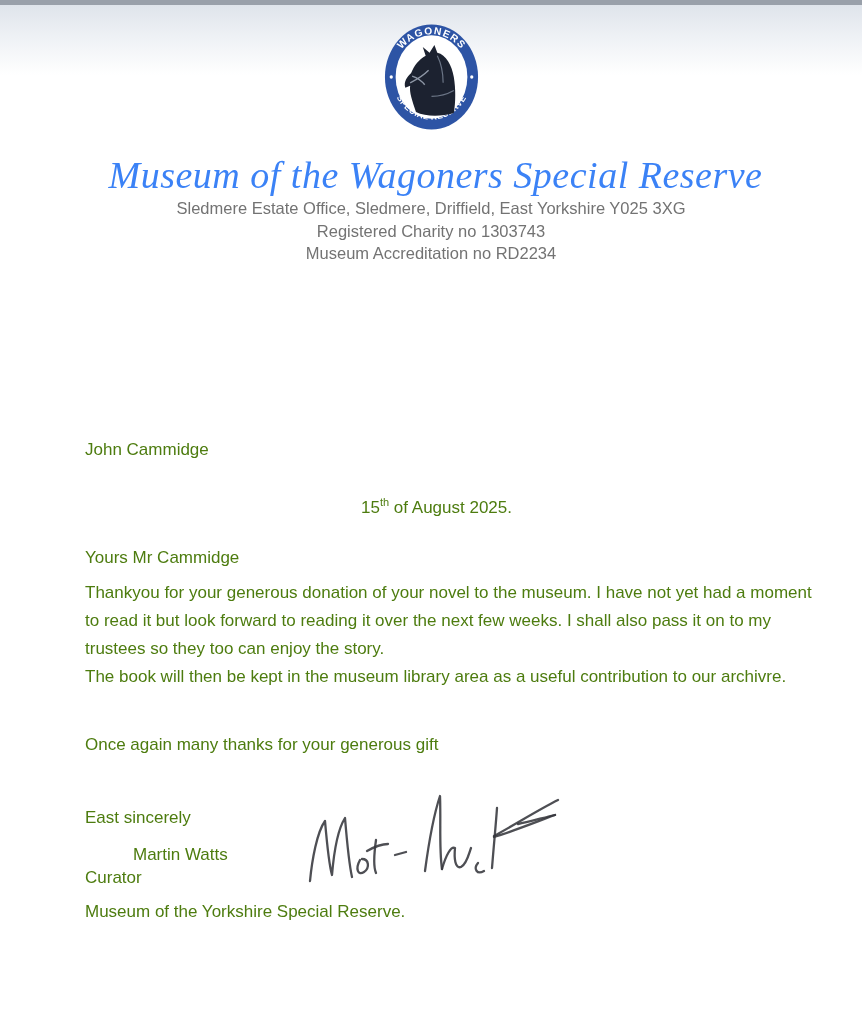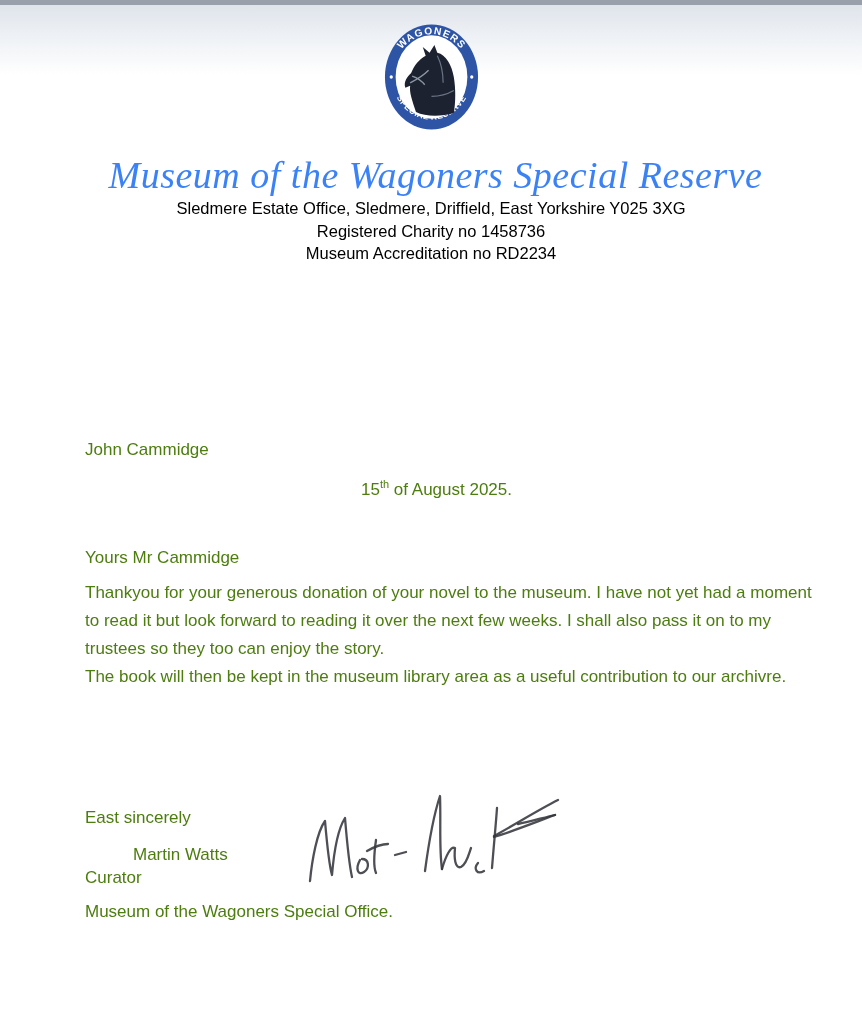"Sledmere Estate Office, Sledmere," .addr-line { color: #000000 -> #737373 }
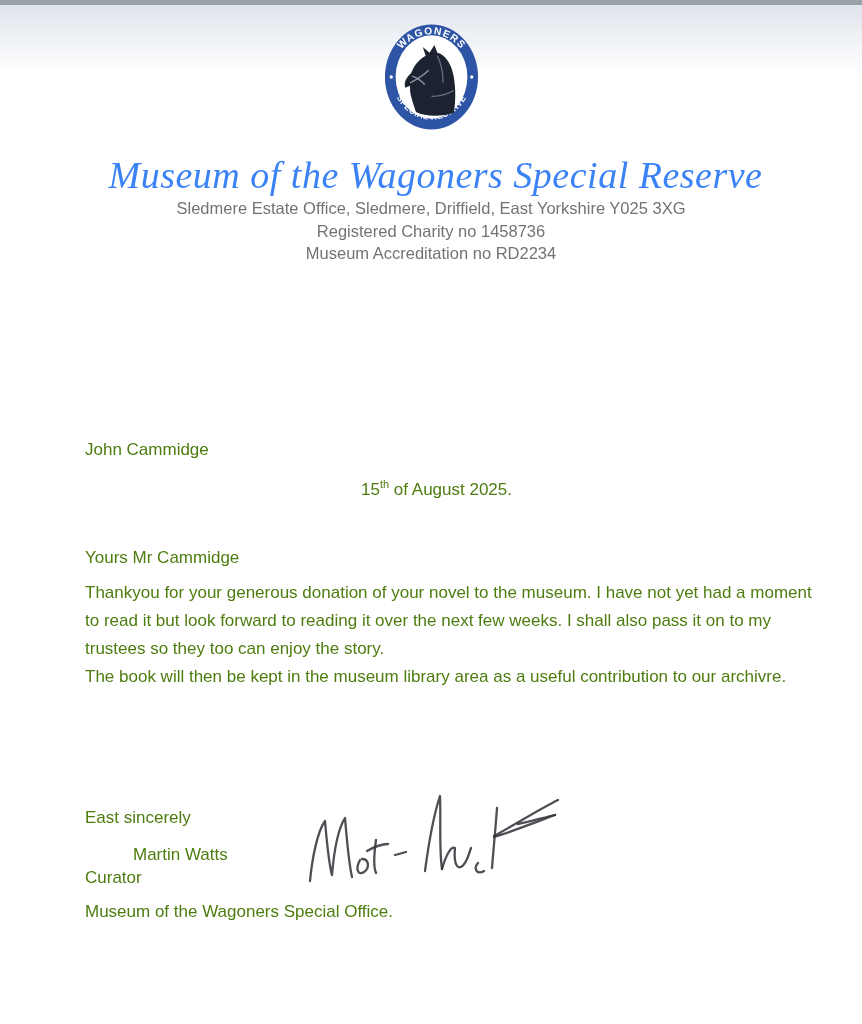"Registered Charity no 1458736" div.addr-line { text: 1458736 -> 1303743 }
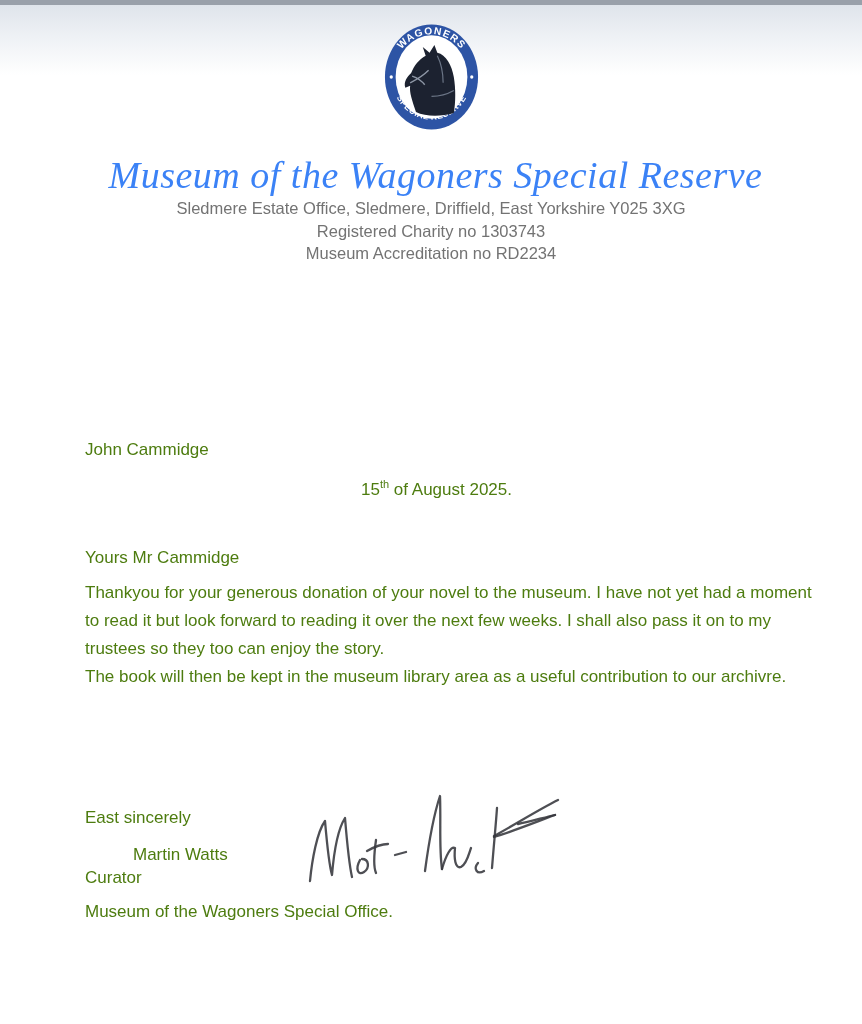"15th of August 2025." .date-line { top: 480px -> 498px }
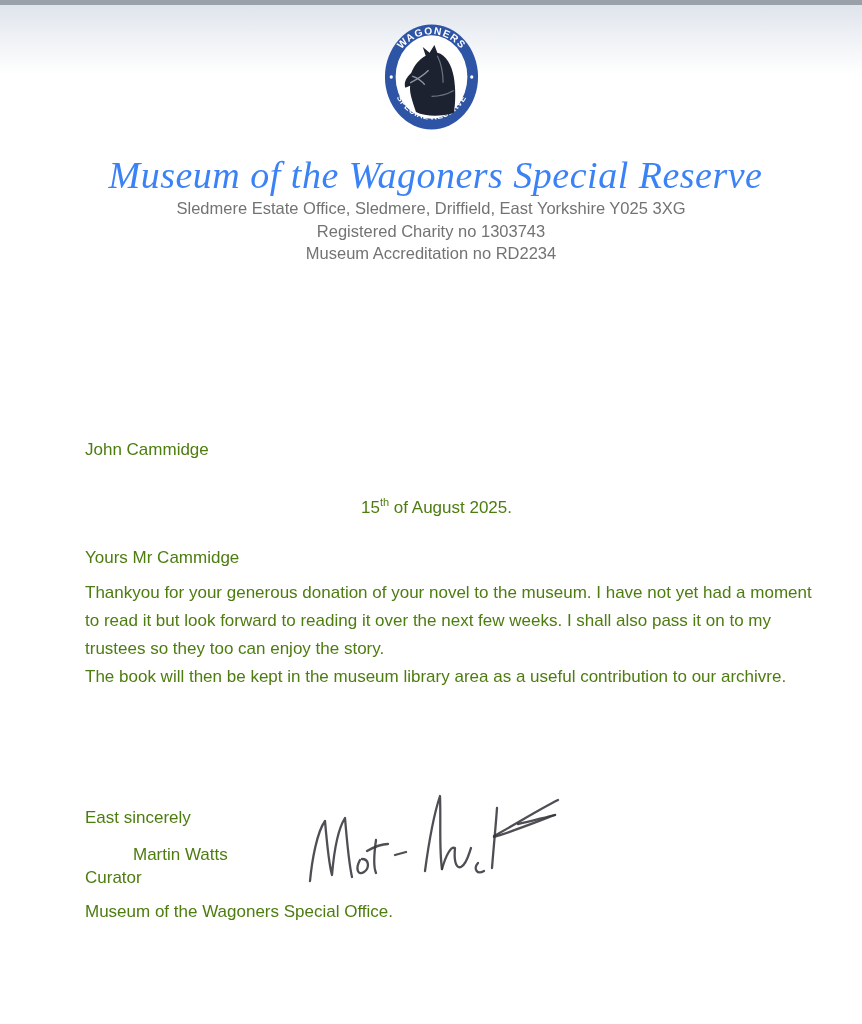"Once again many thanks for" div.body-text { html: none -> <div>Once again many thanks for your generous gift</div> }
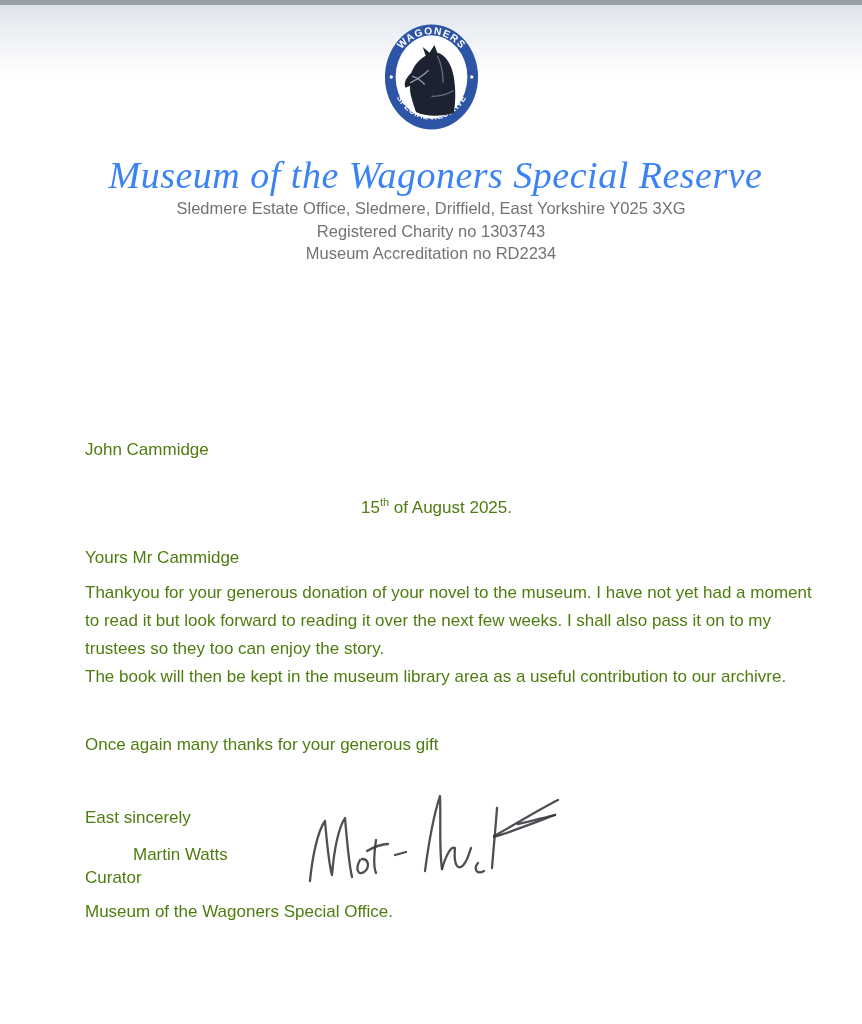"Museum of the Wagoners Special Office." div.body-text { text: Wagoners Special Office -> Yorkshire Special Reserve }
